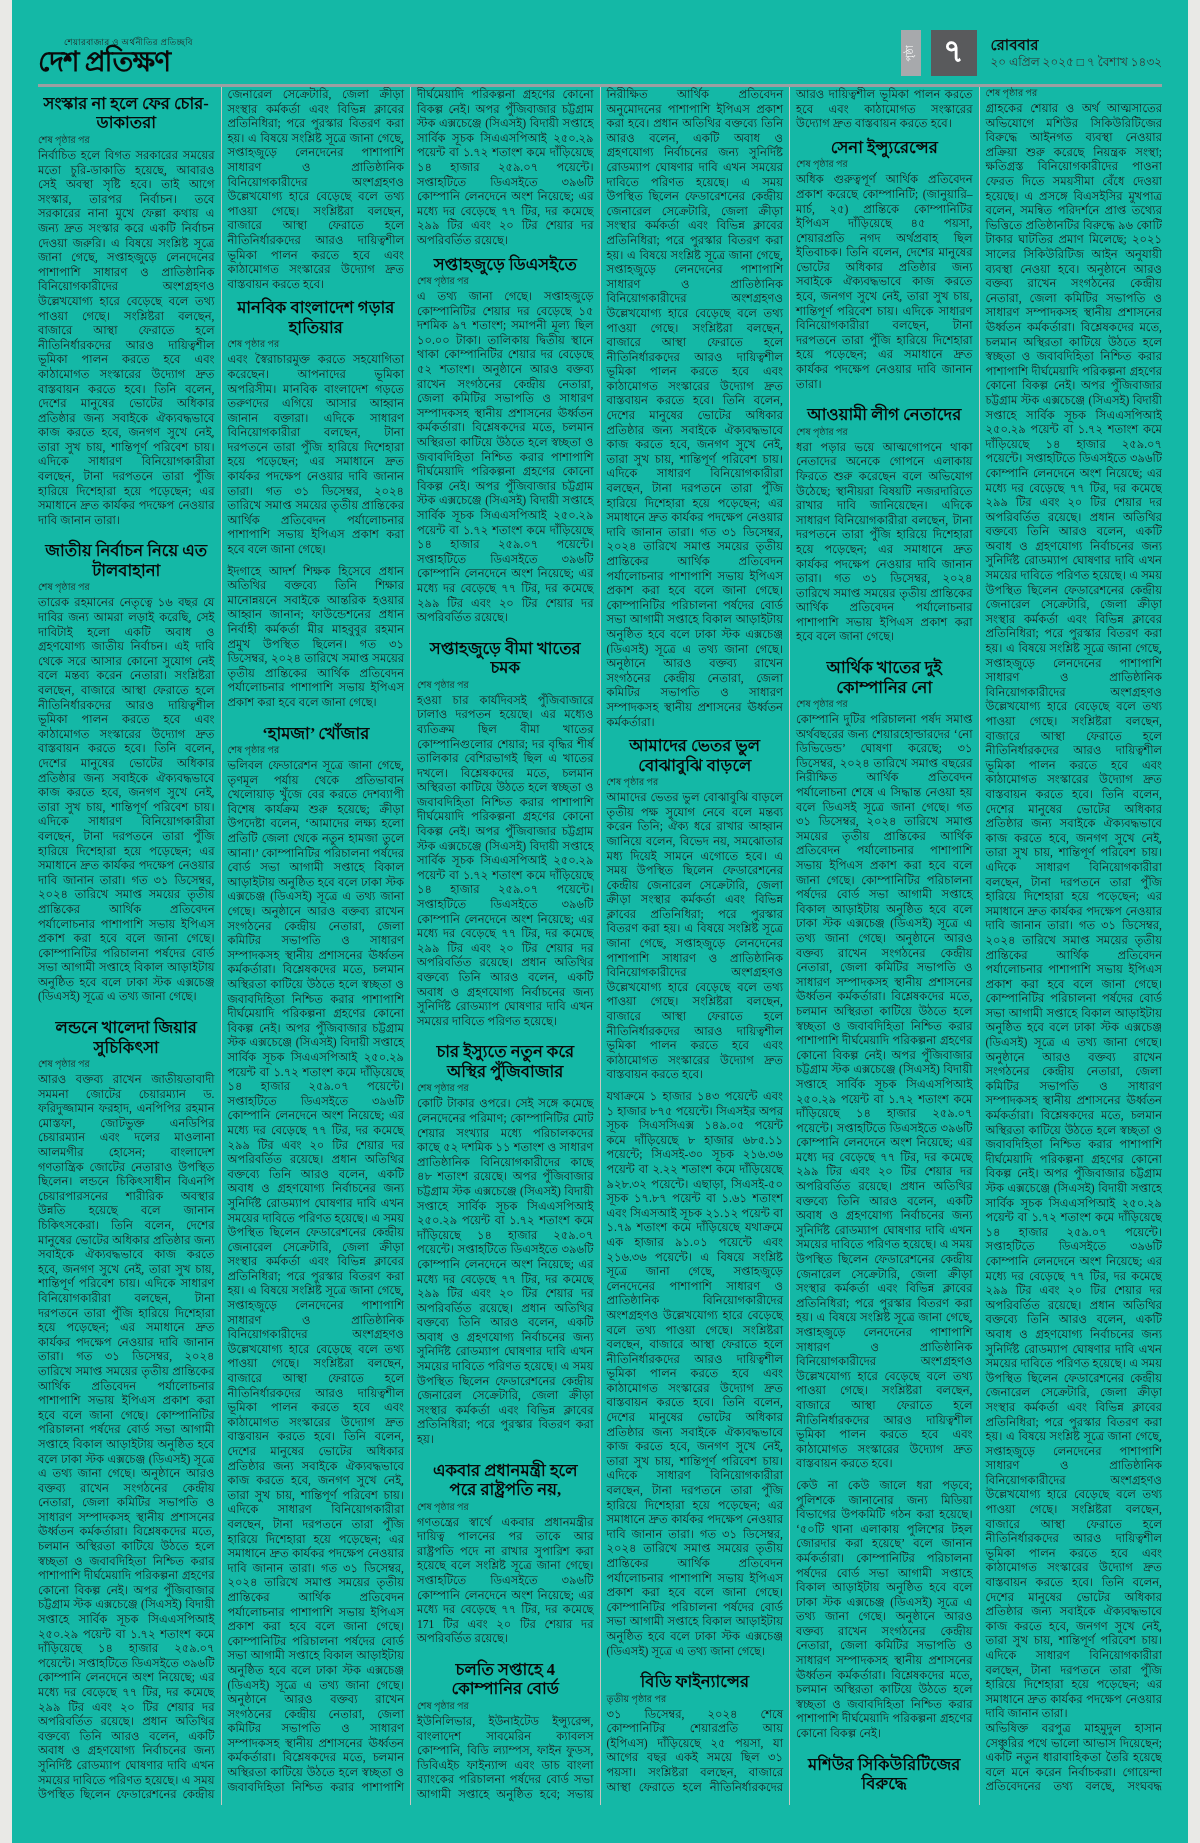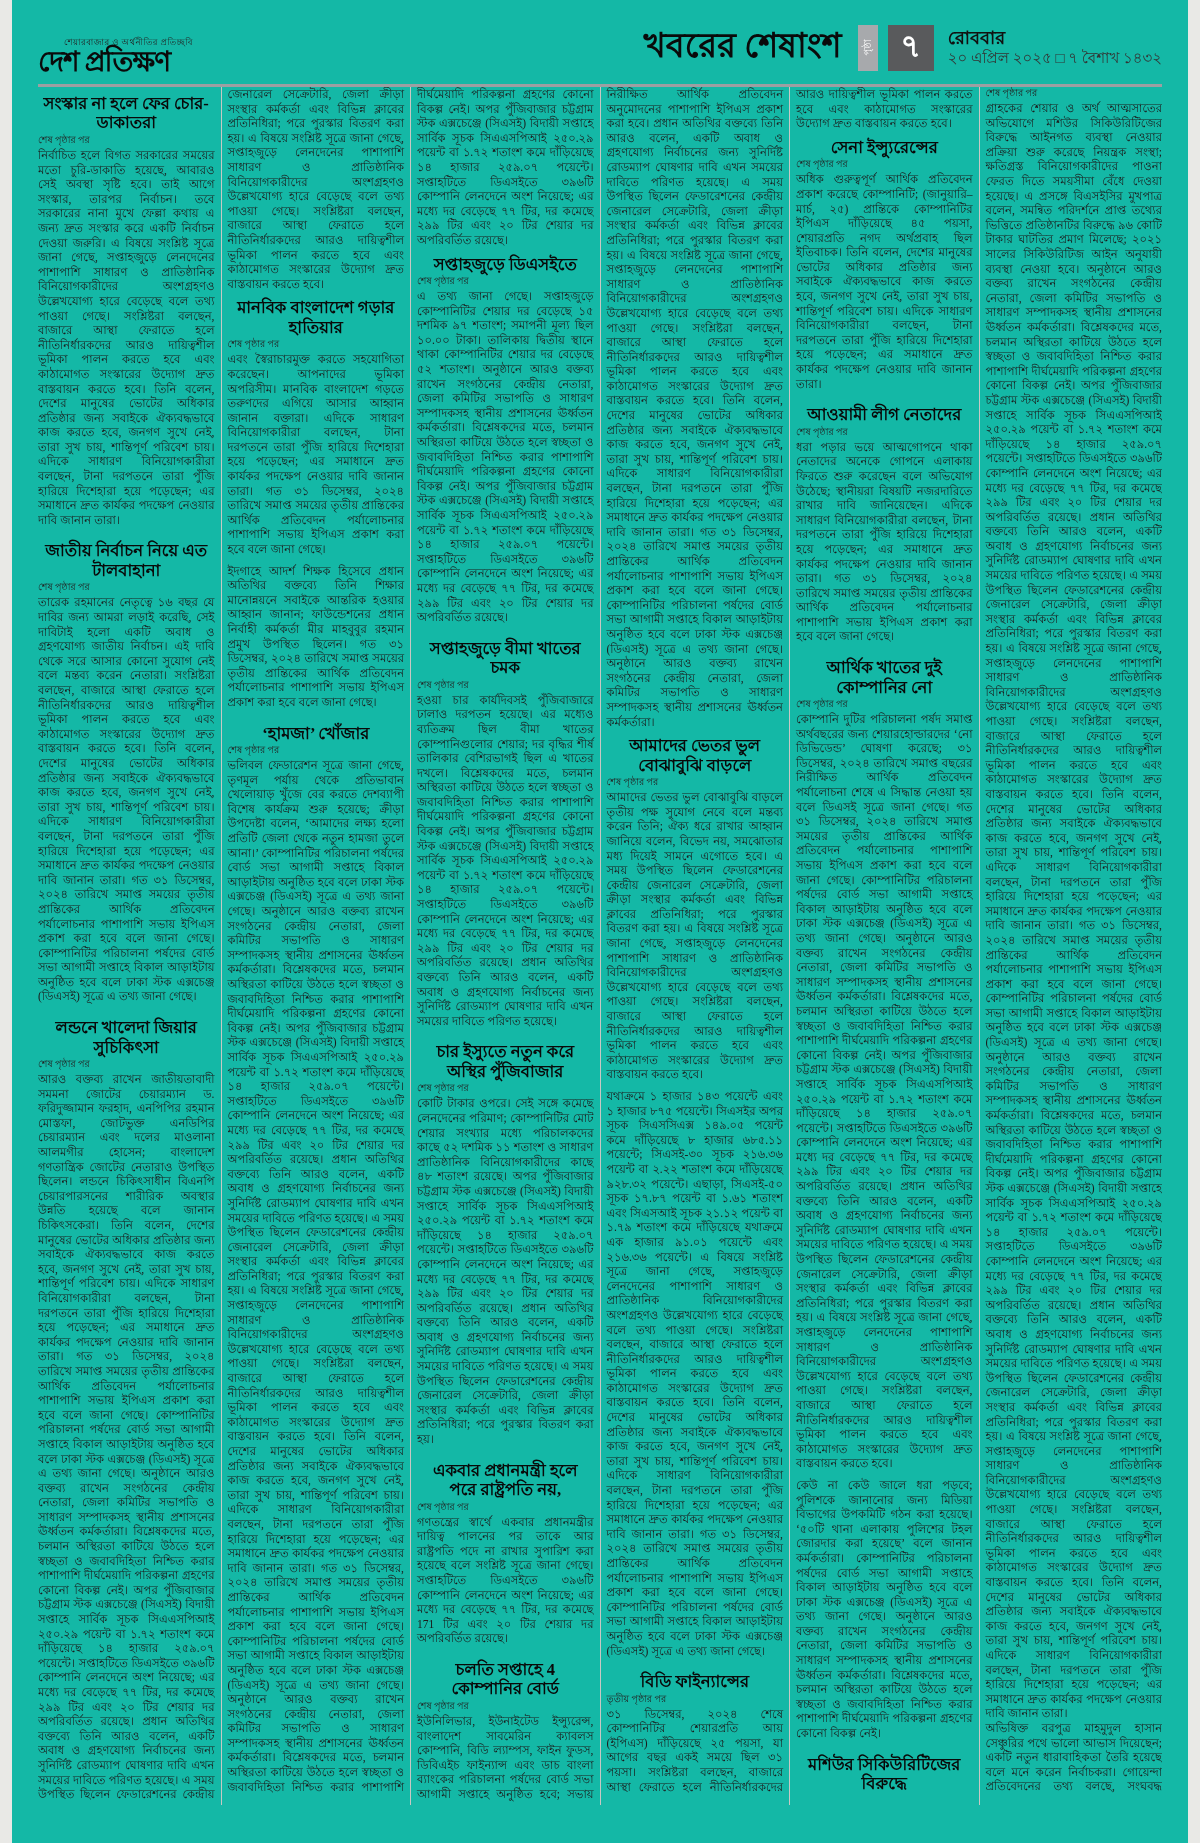"খবরের শেষাংশ" span.section-title { html: <span>খবরের শেষাংশ</span> -> none }
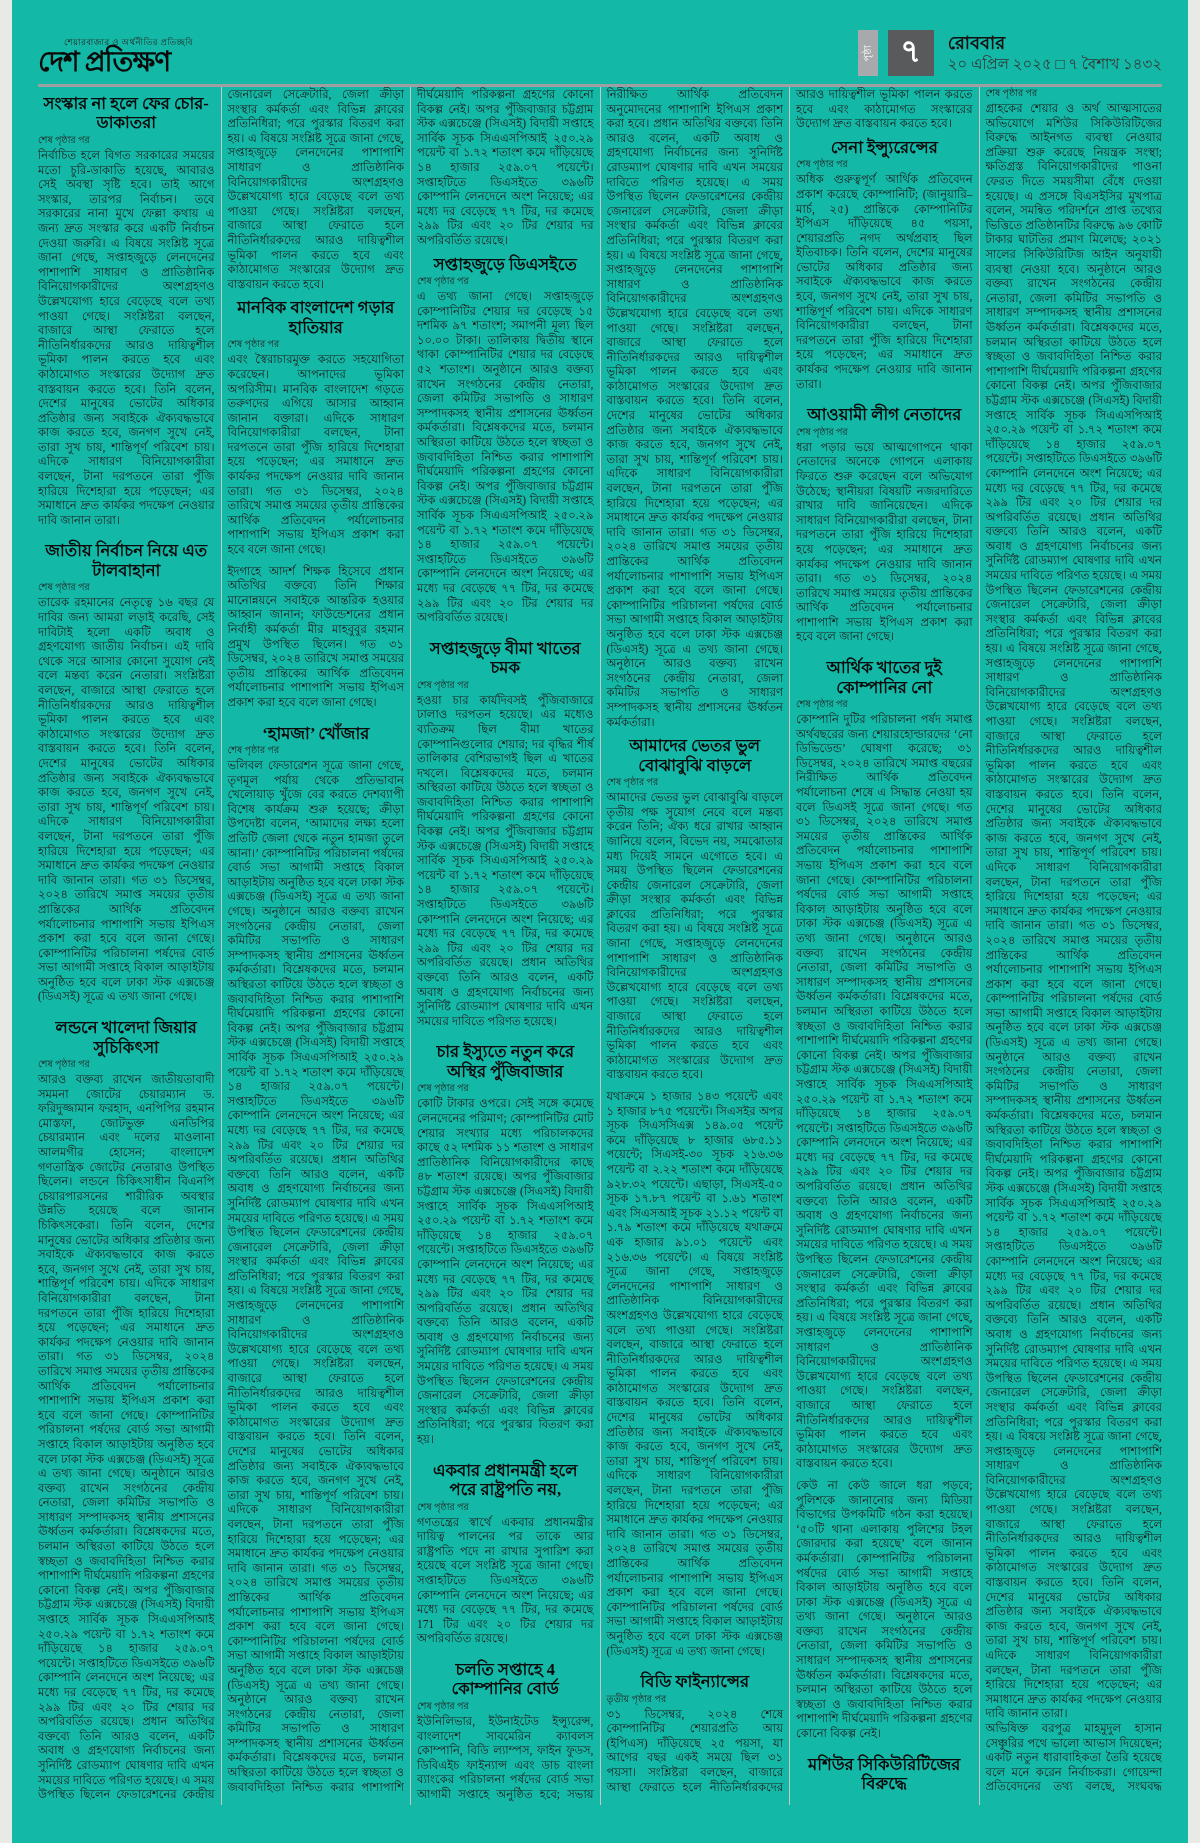"রোববার" .daydate .day { font-size: 18px -> 15px }
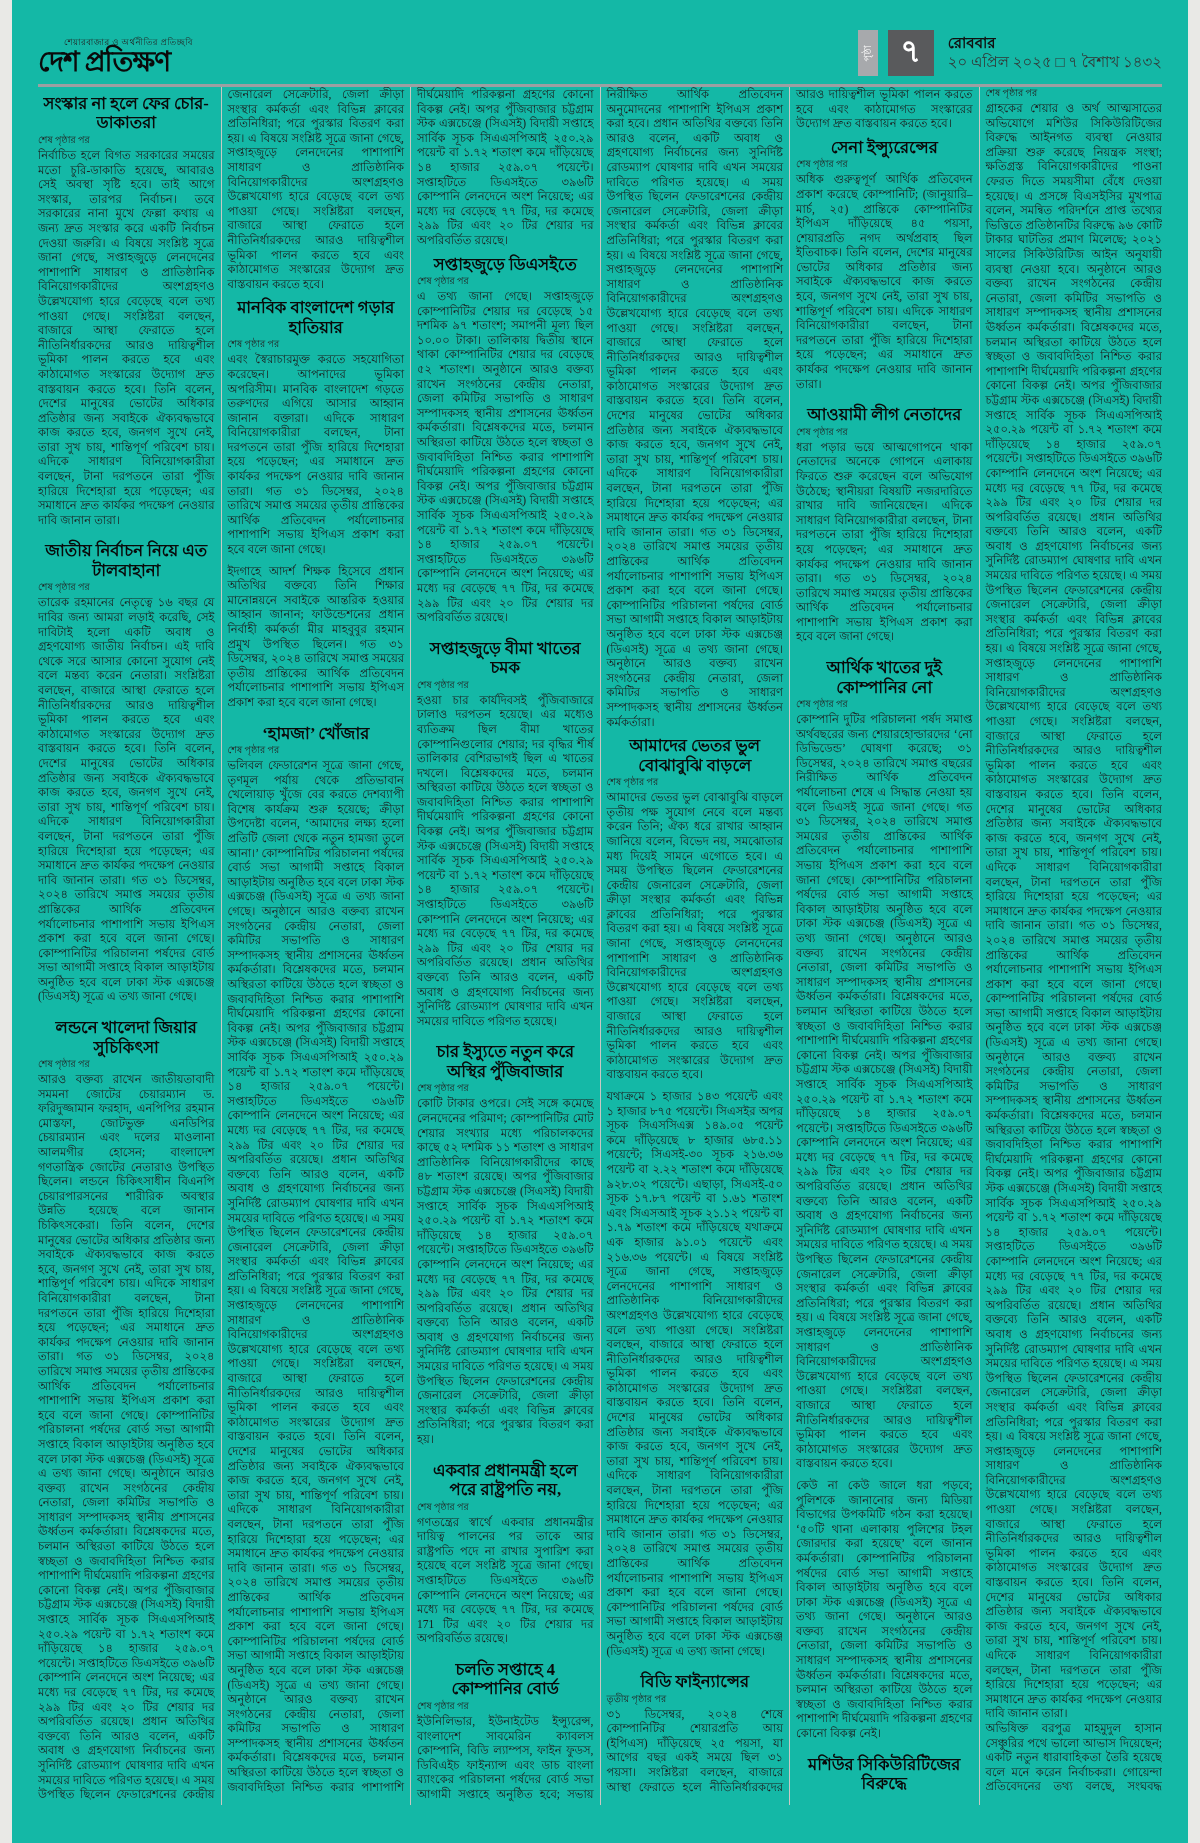"২০ এপ্রিল ২০২৫ □ ৭" .daydate .date { font-size: 15px -> 12px }
